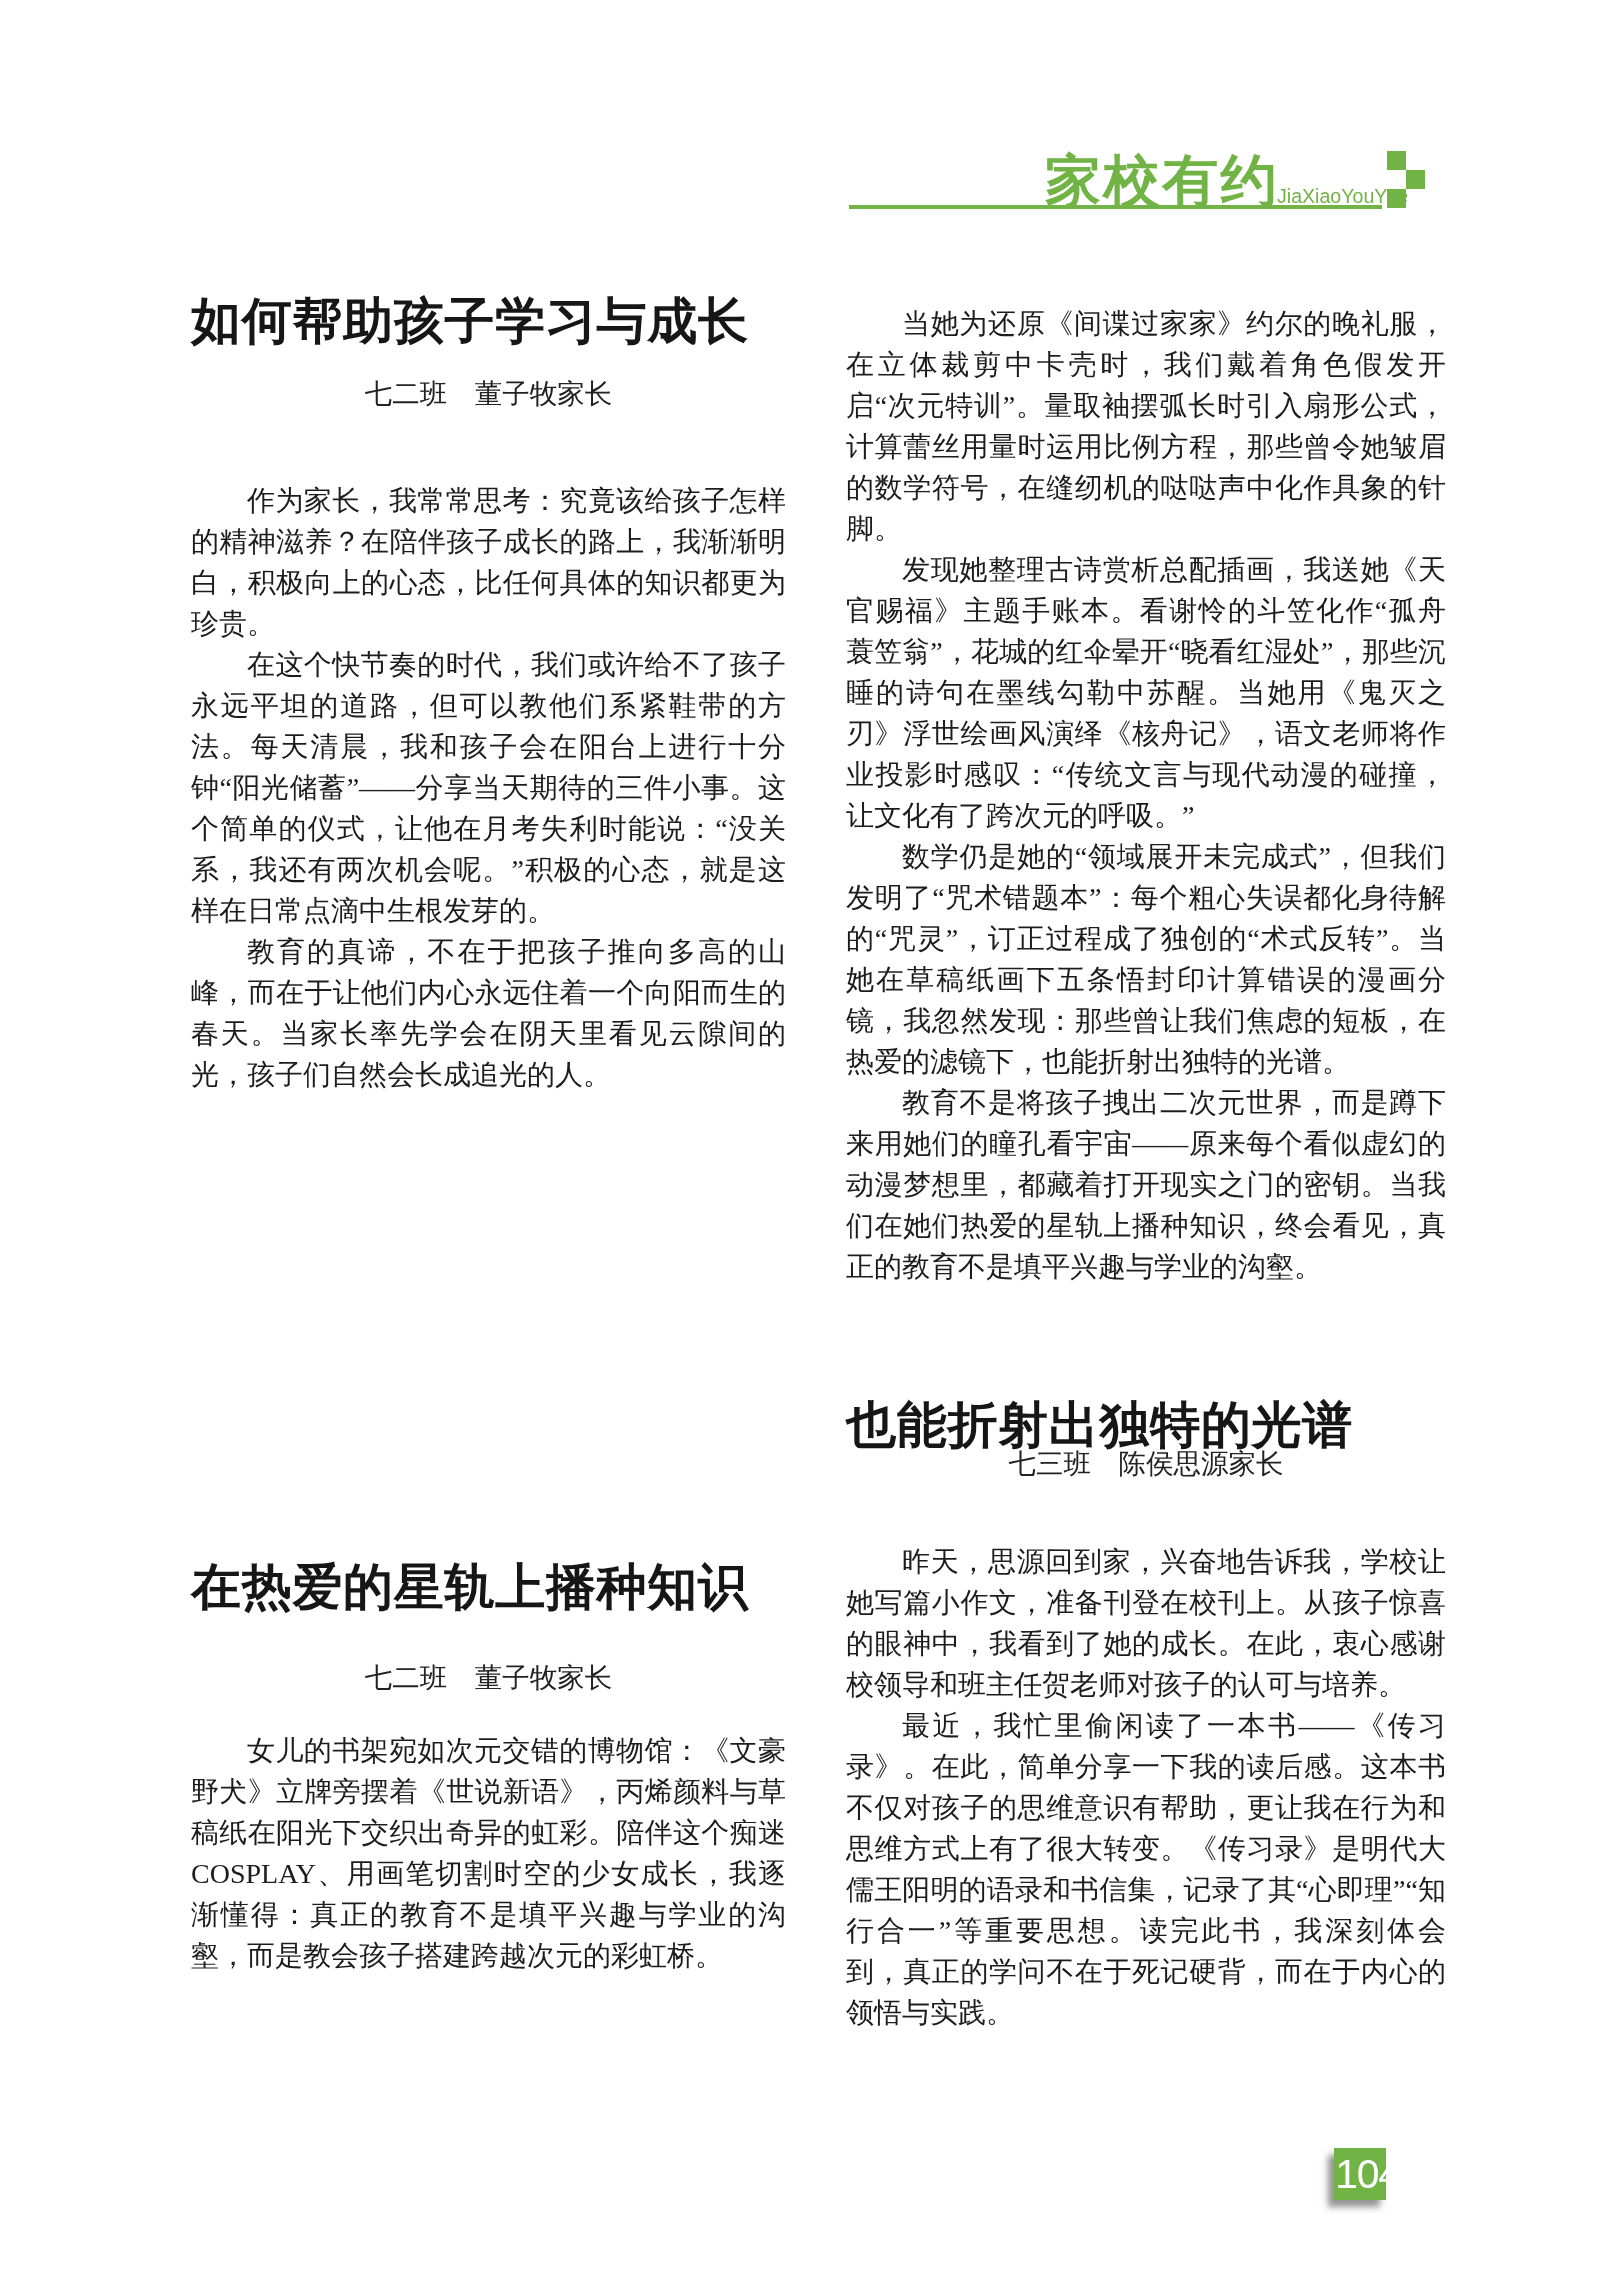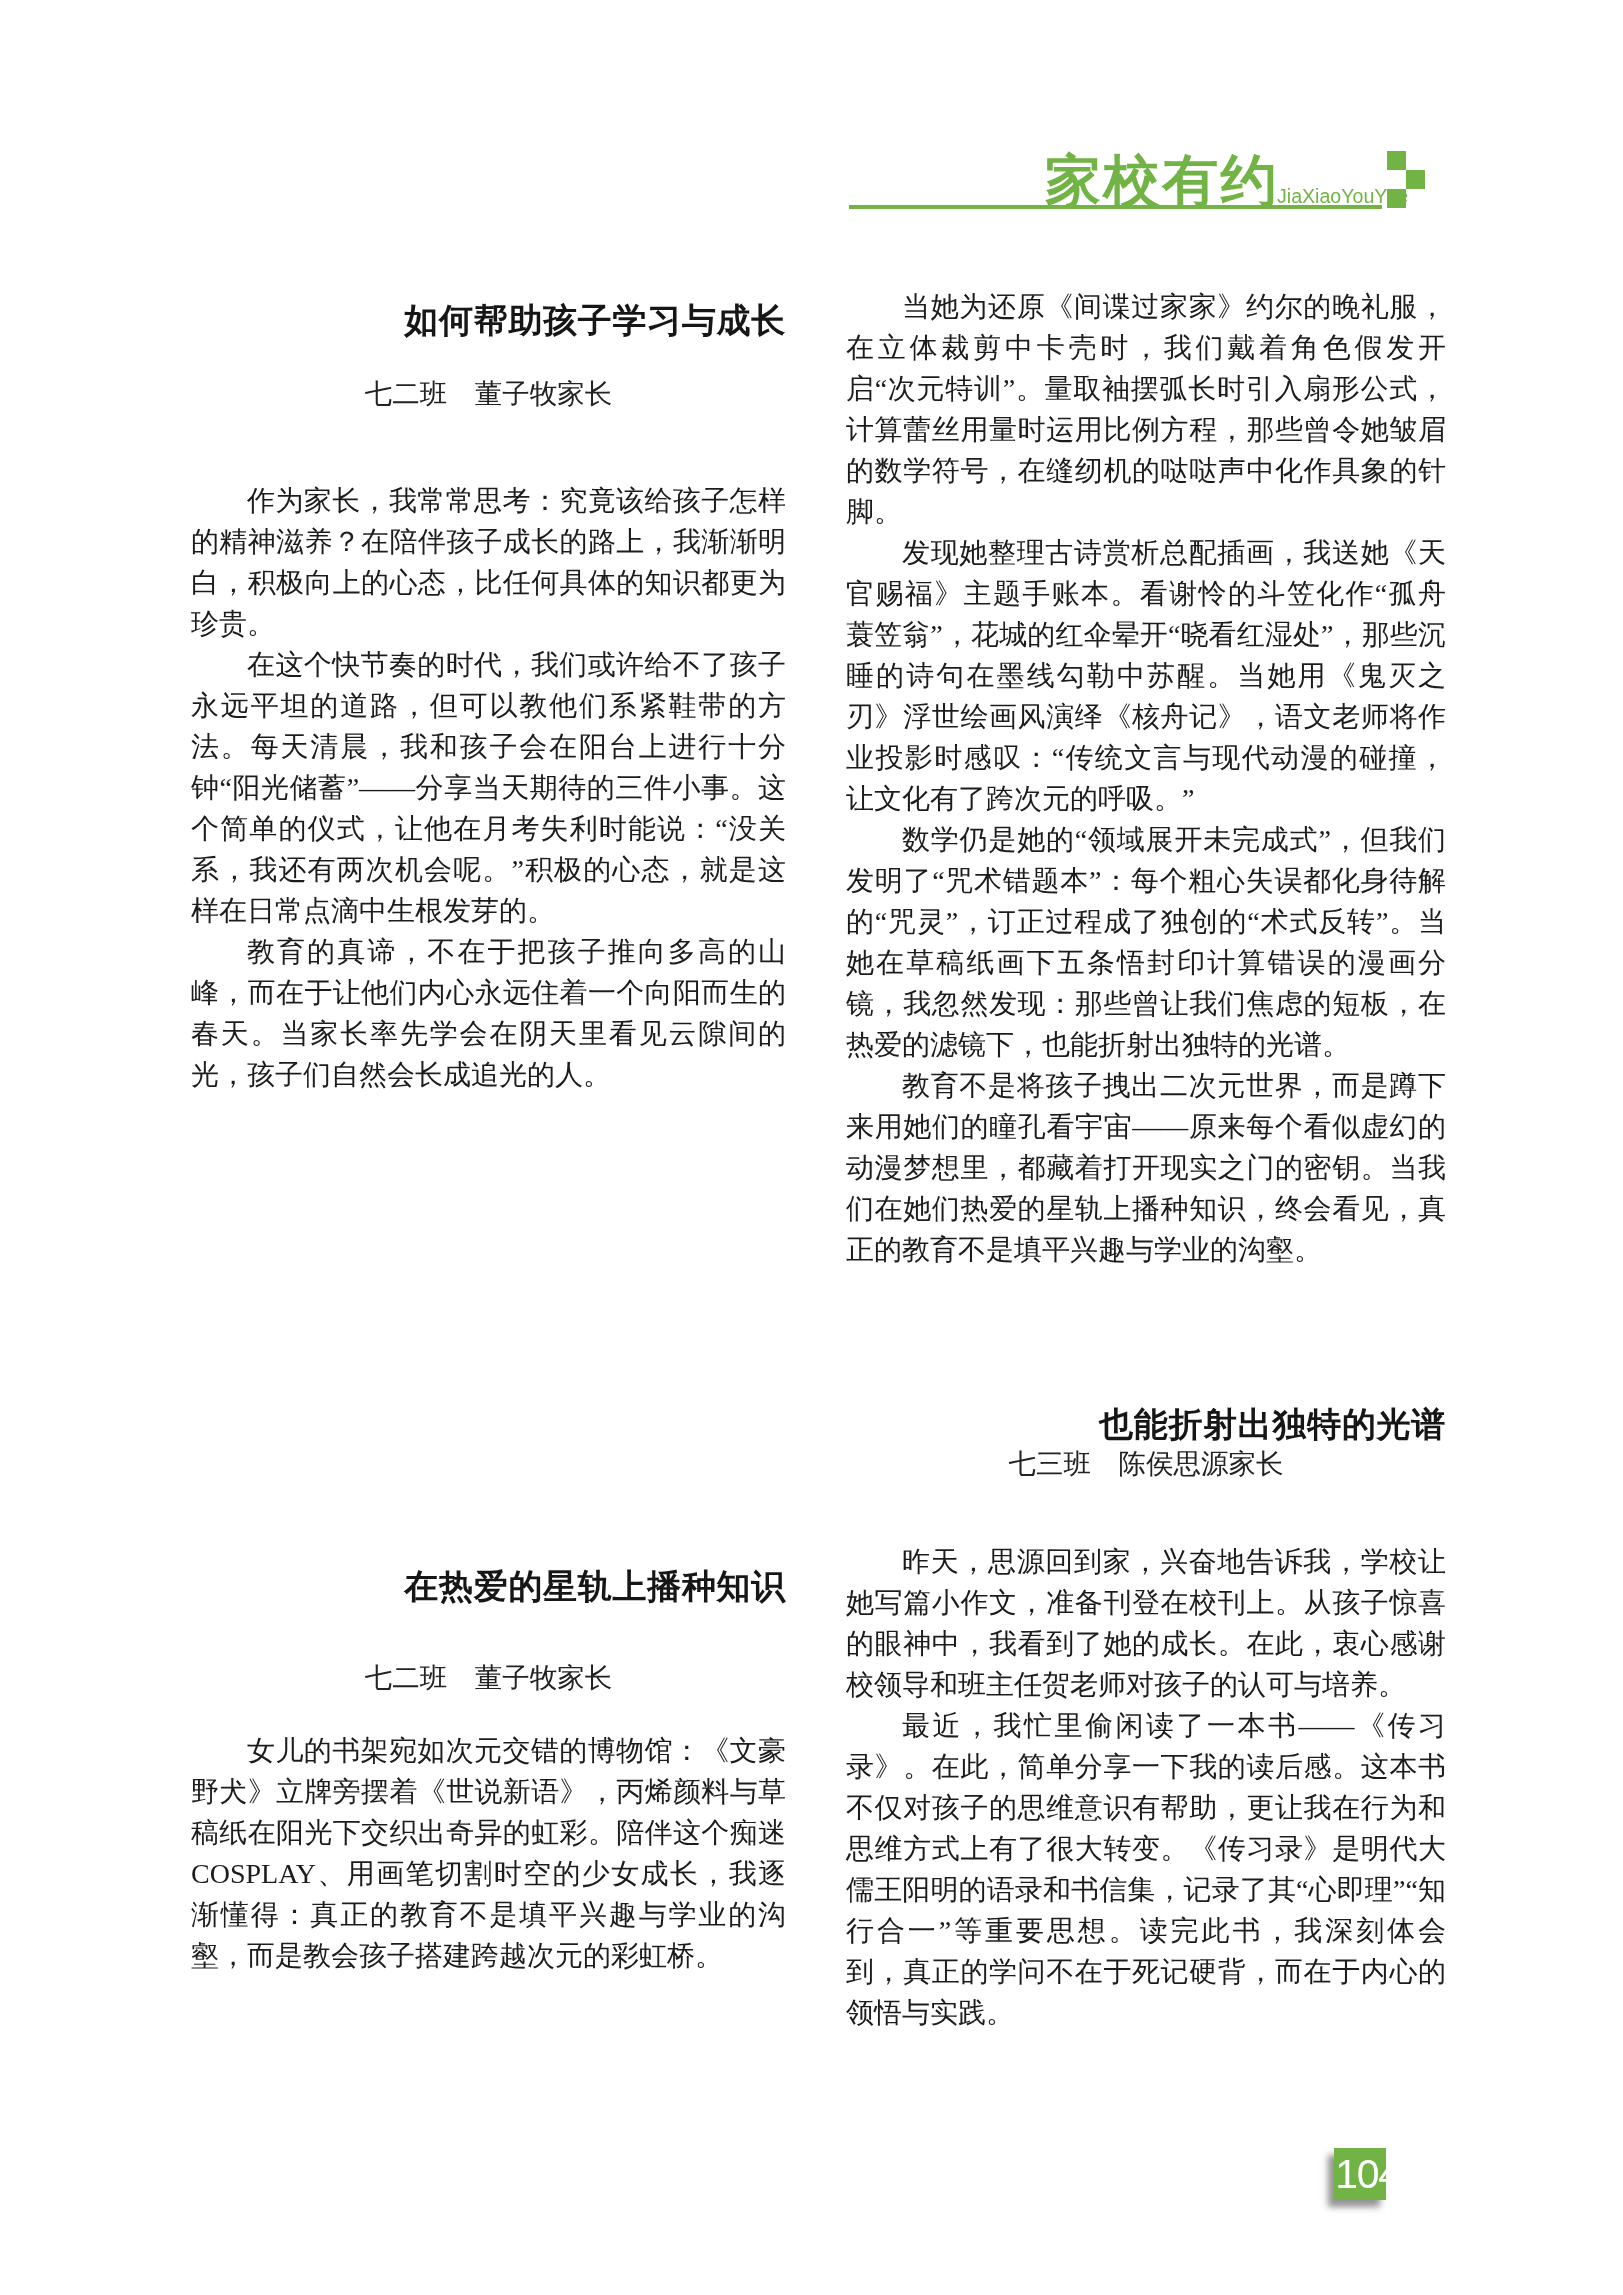"如何帮助孩子学习与成长" .a-title { font-size: 34px -> 50px; text-align: right -> left }
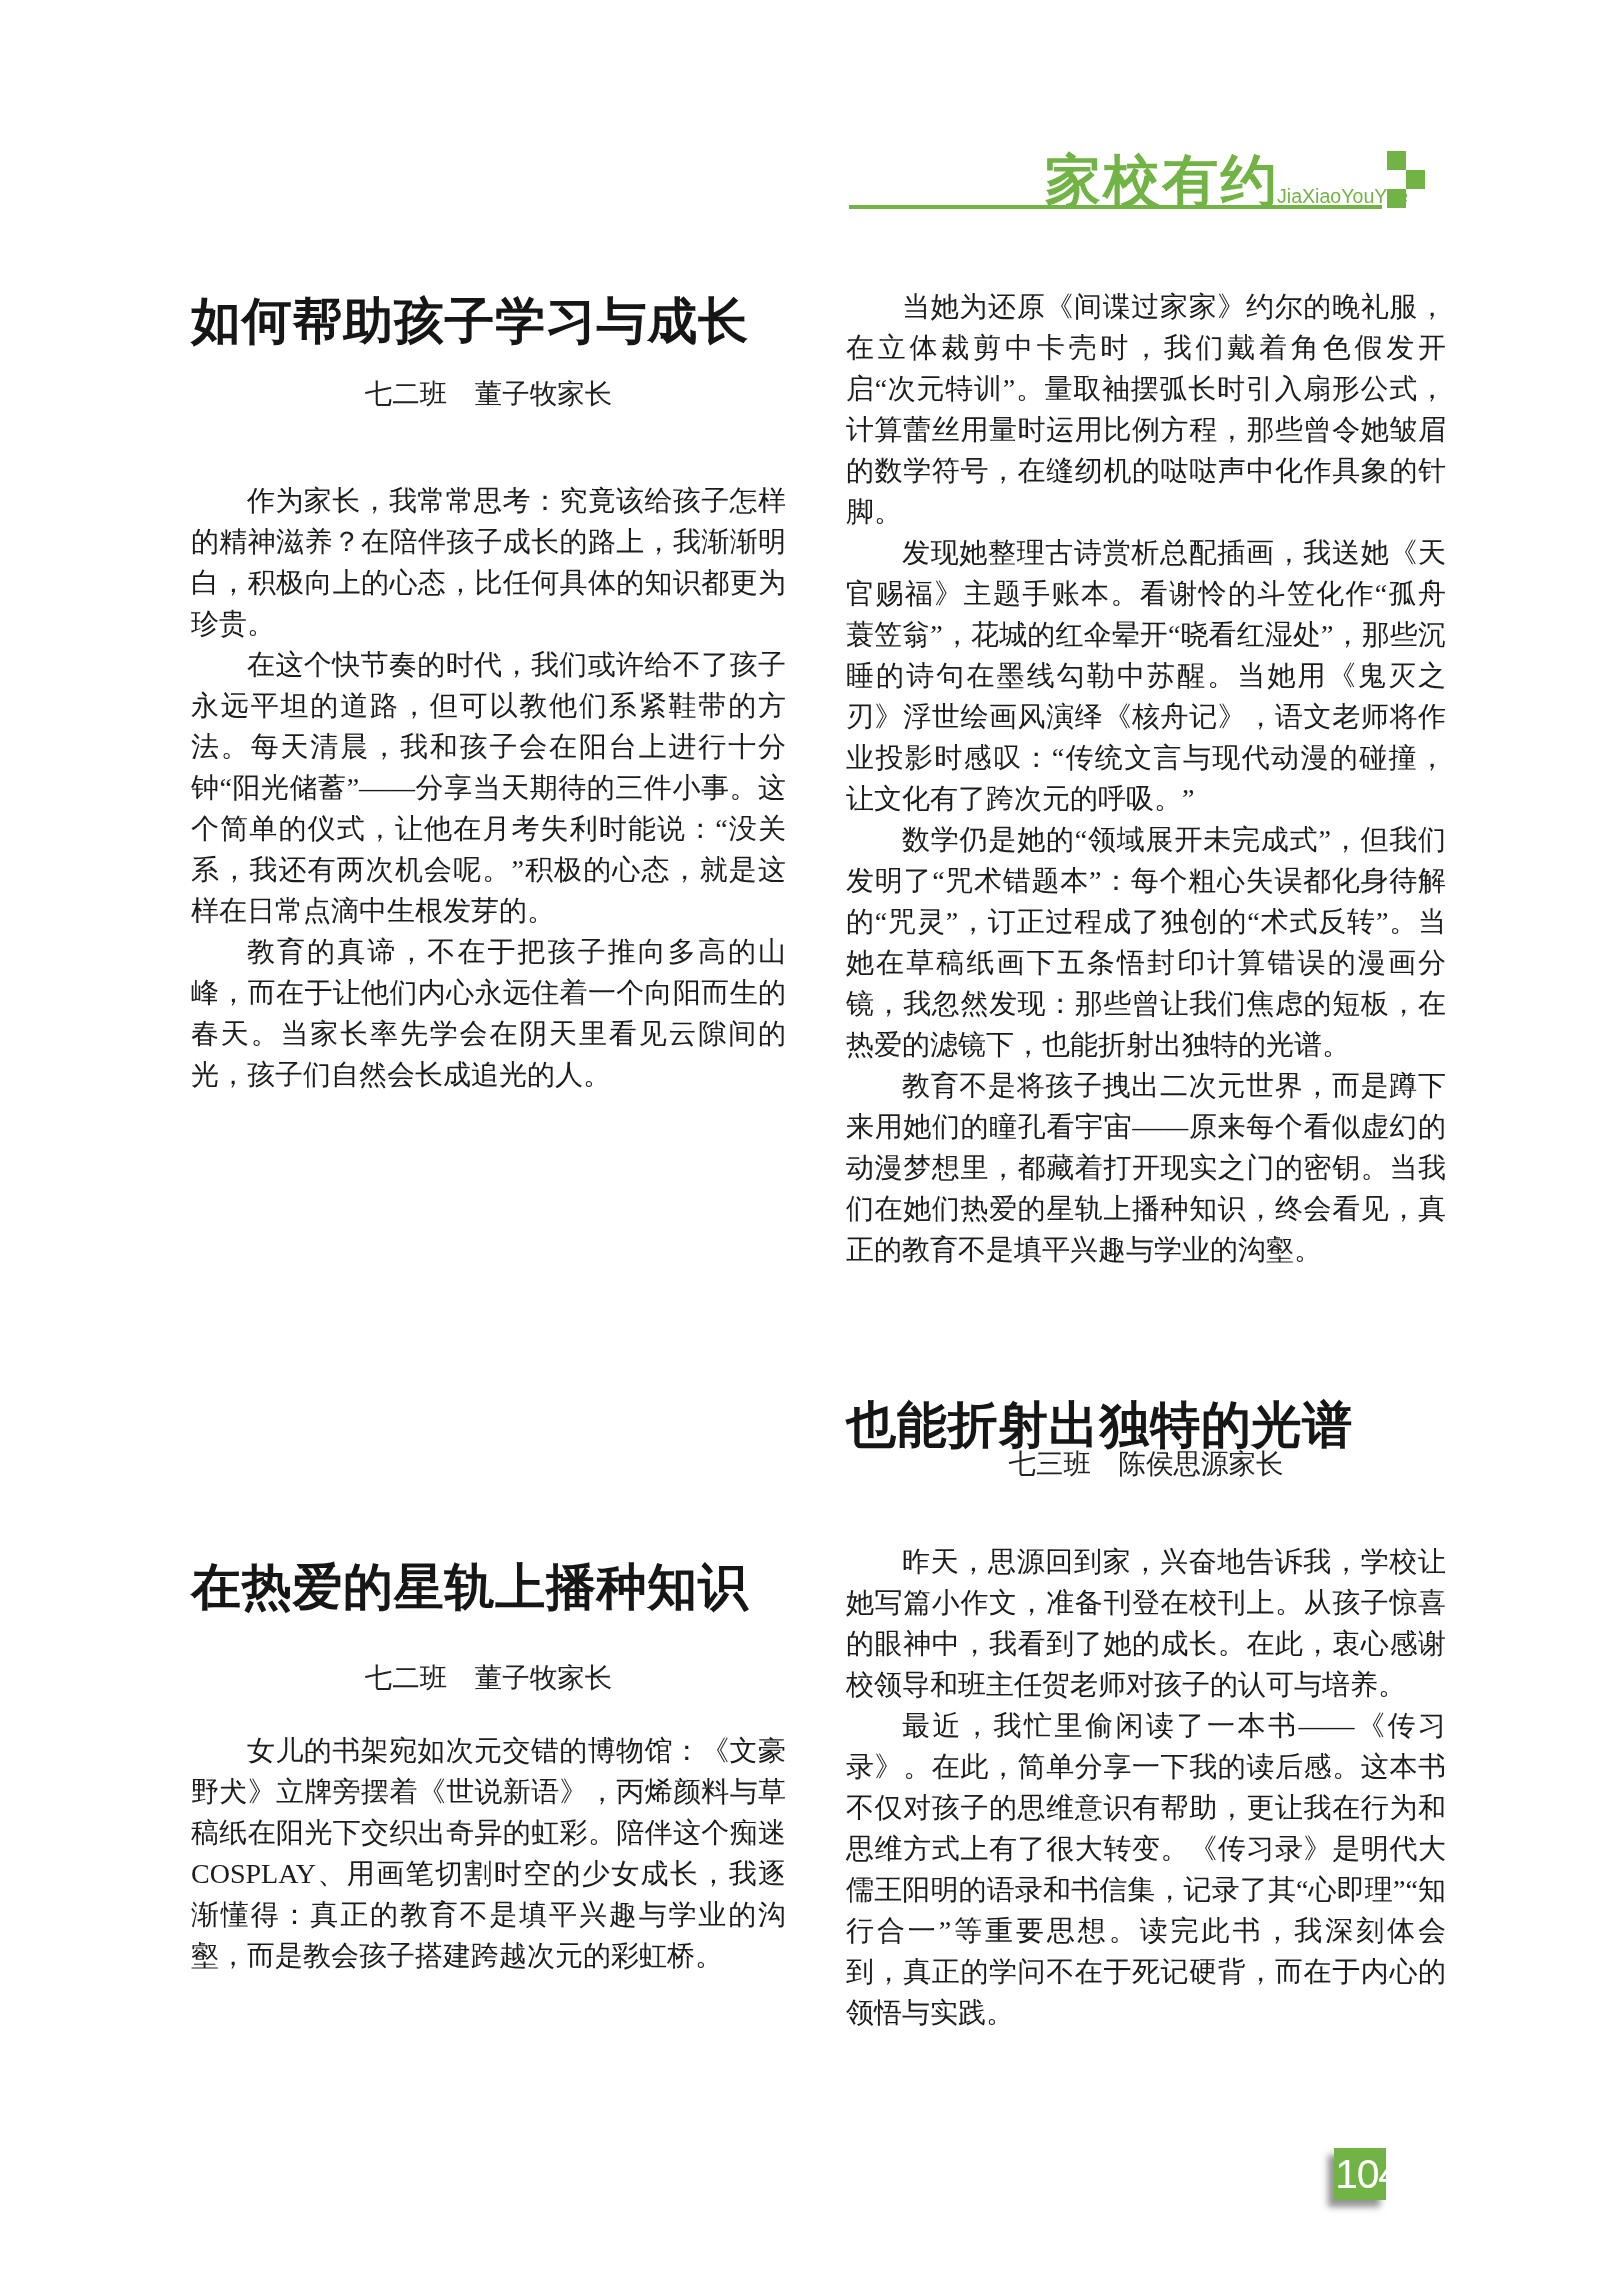"当她为还原《间谍过家家》约尔的晚礼服，在立体裁剪中卡壳时，我们戴着角色假发开启“" .a2cont { top: 286px -> 303px }
